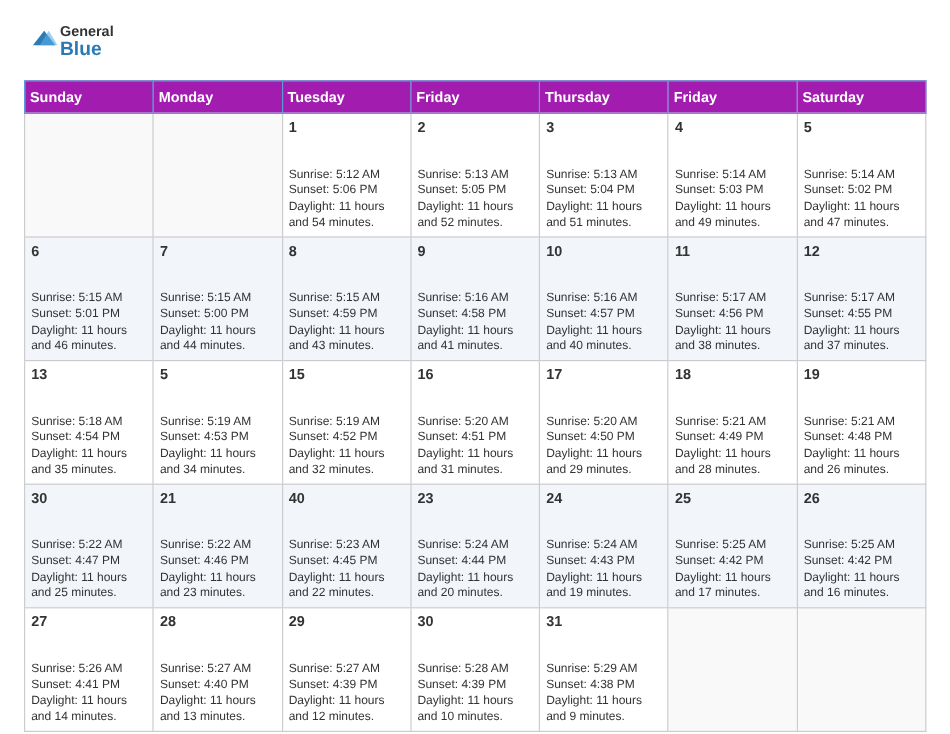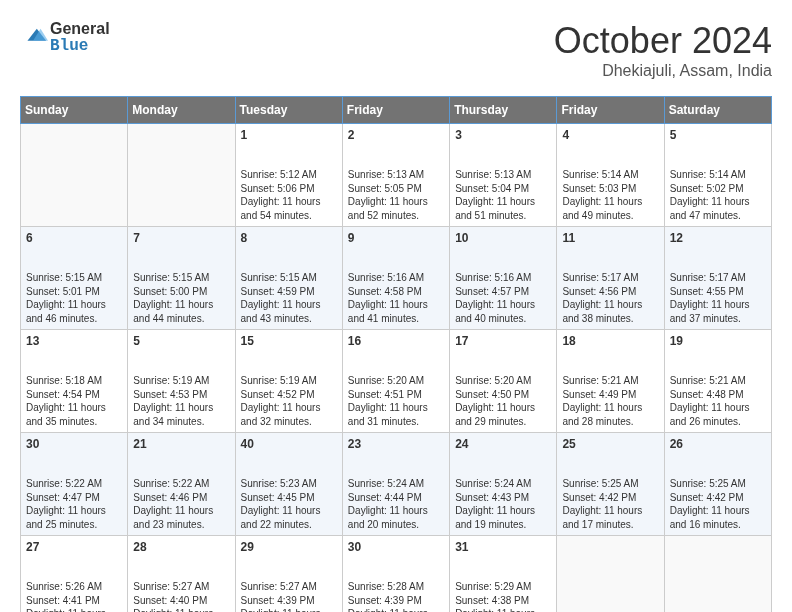"General" .logo-general { font-size: 16px -> 12px }
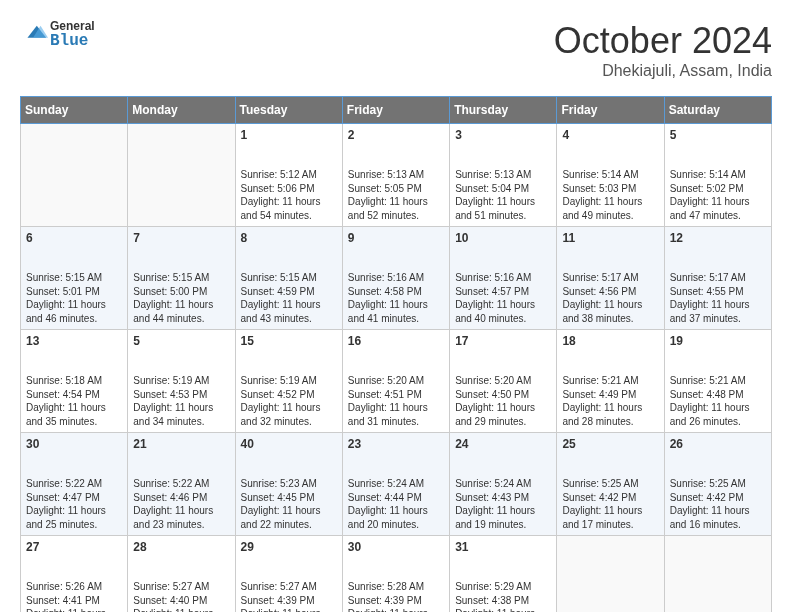"Blue" .logo-blue { font-family: Liberation Mono, monospace -> none }
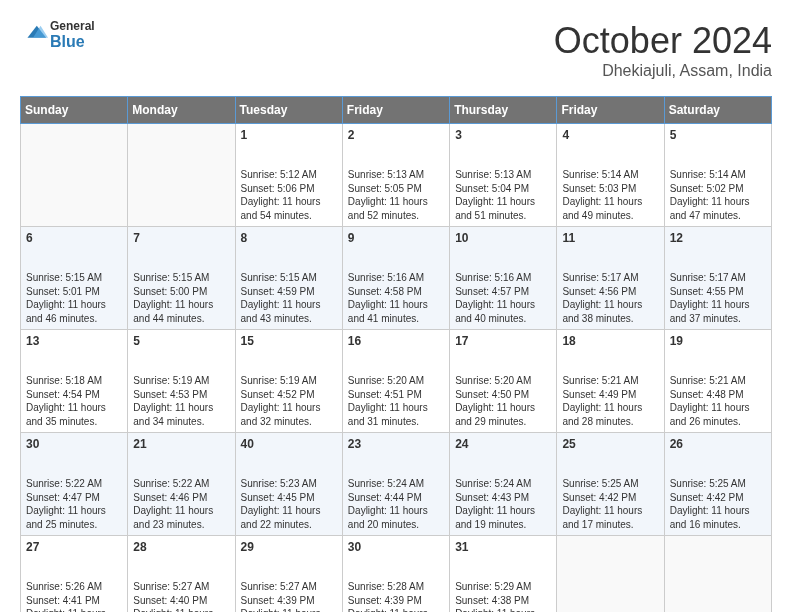"October 2024" div.title-block { html: <div> <div>October 2024</div> <div>Dhekiajuli, Assam, India</div> </div> -> none }
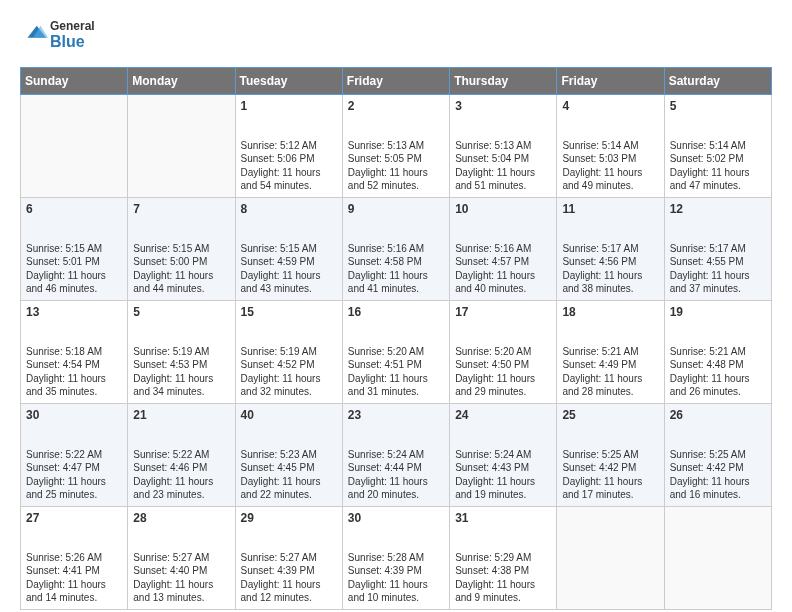"Sunday" th { background-color: #737373 -> #a21caf }
